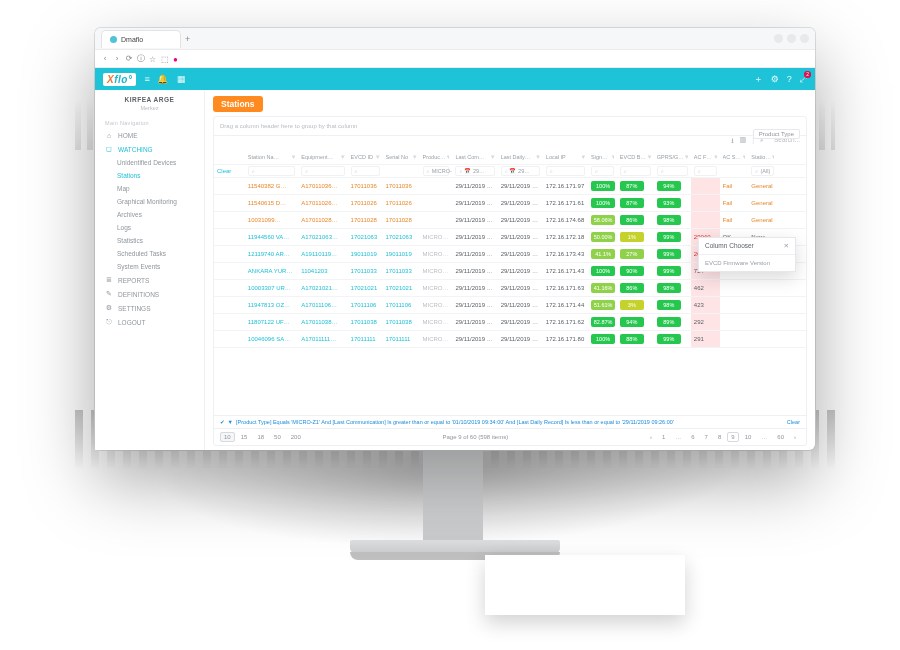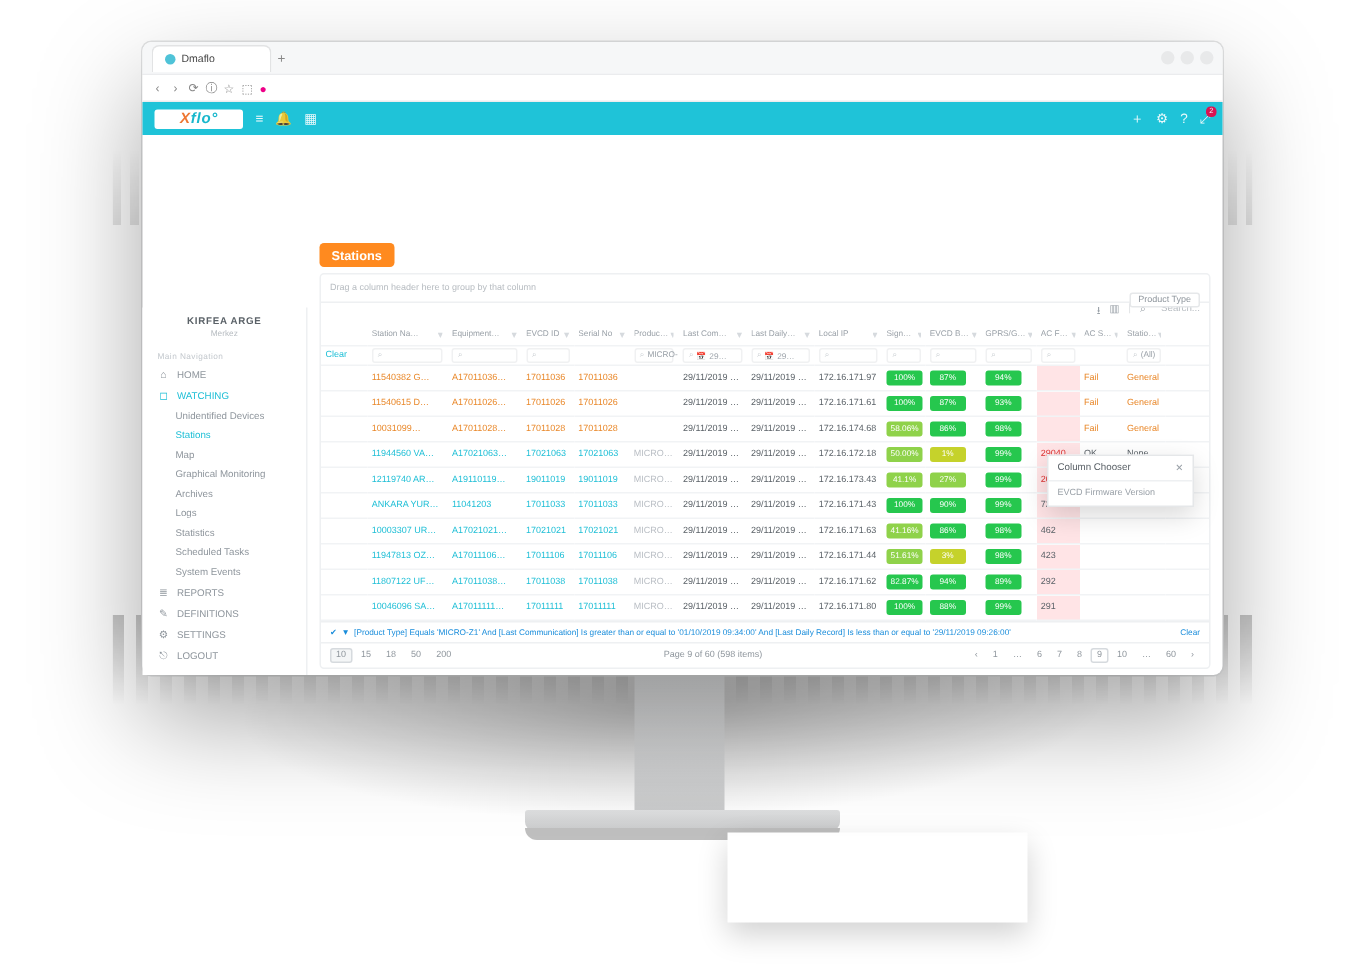"Xflo°" .logo { padding: 1px 17px -> 1px 4px }
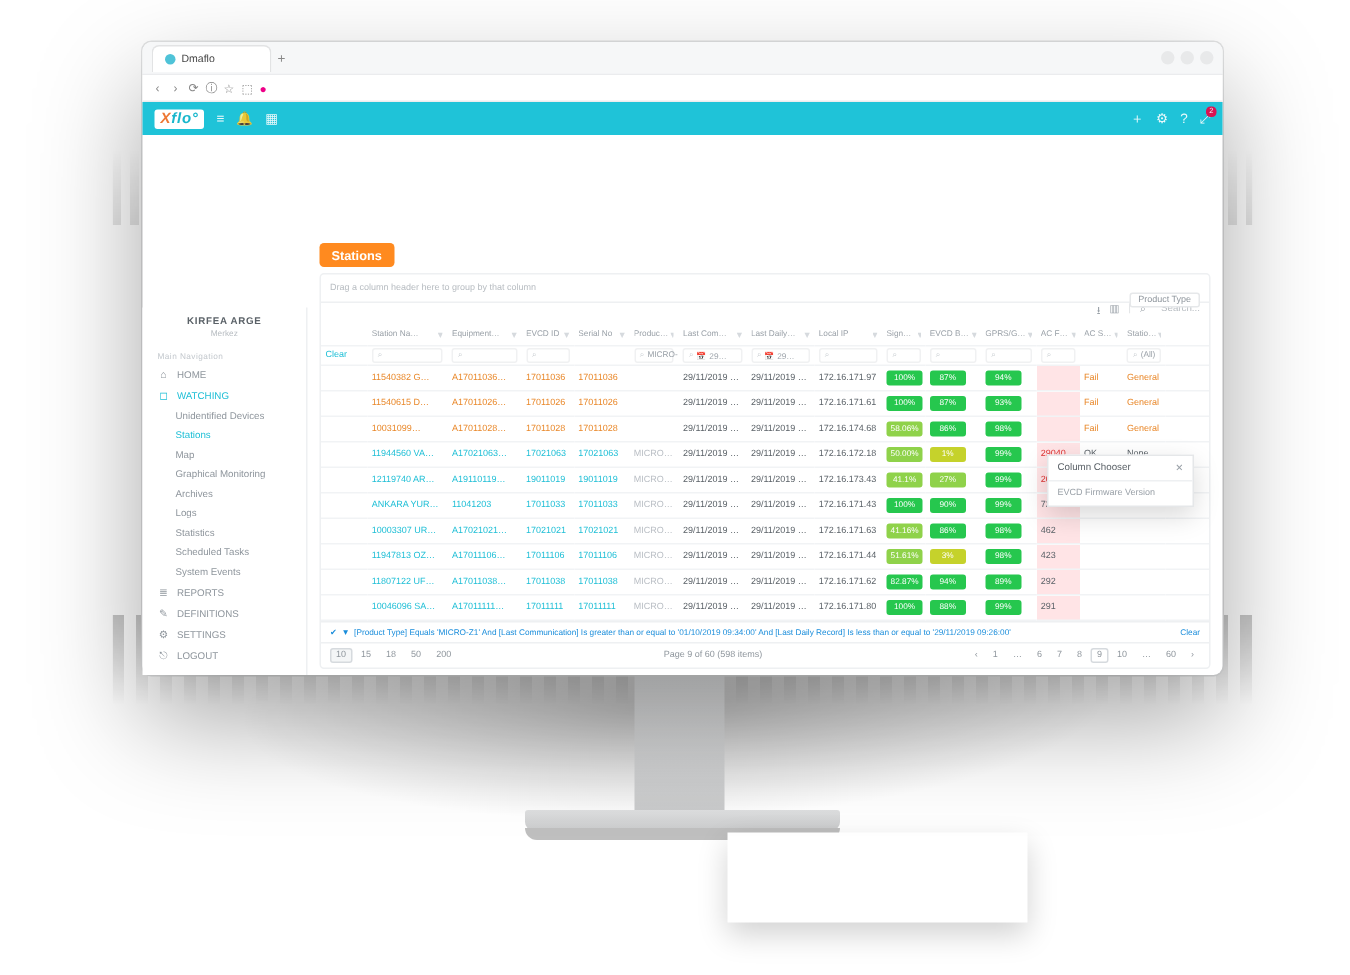"Stations" .appbody { align-items: flex-end -> none }
